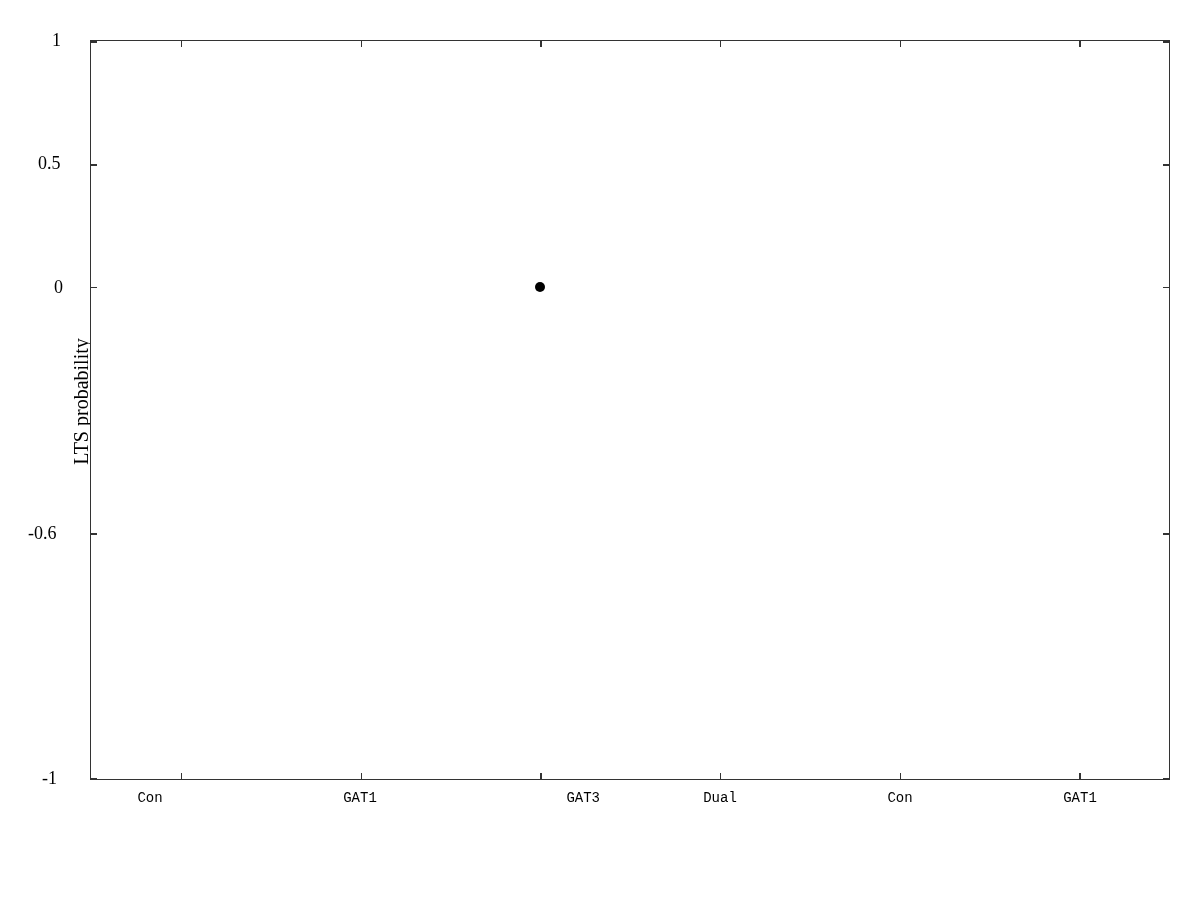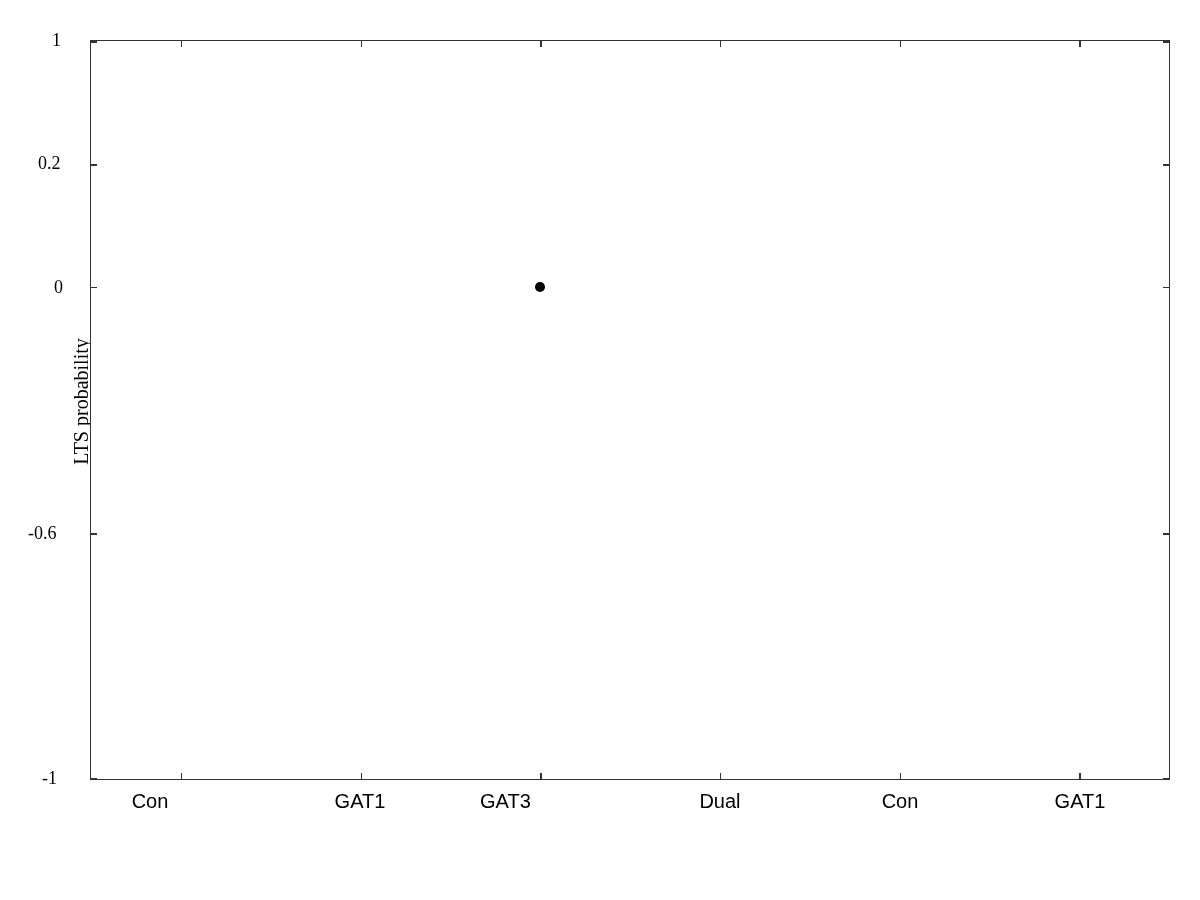"0.2" div.y-label { text: 0.2 -> 0.5 }
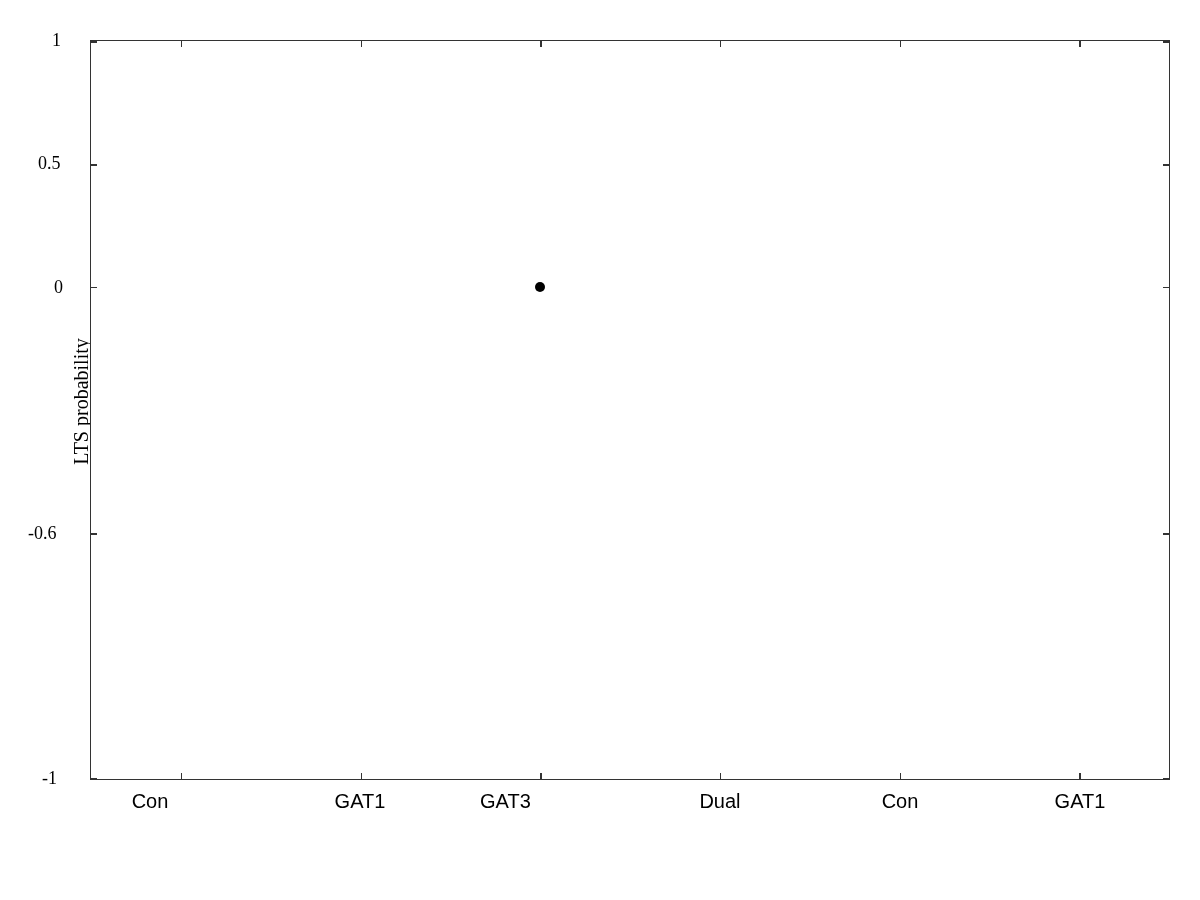"Con" .x-label { font-family: Liberation Sans, sans-serif -> Liberation Mono, monospace; font-size: 20px -> 14px }
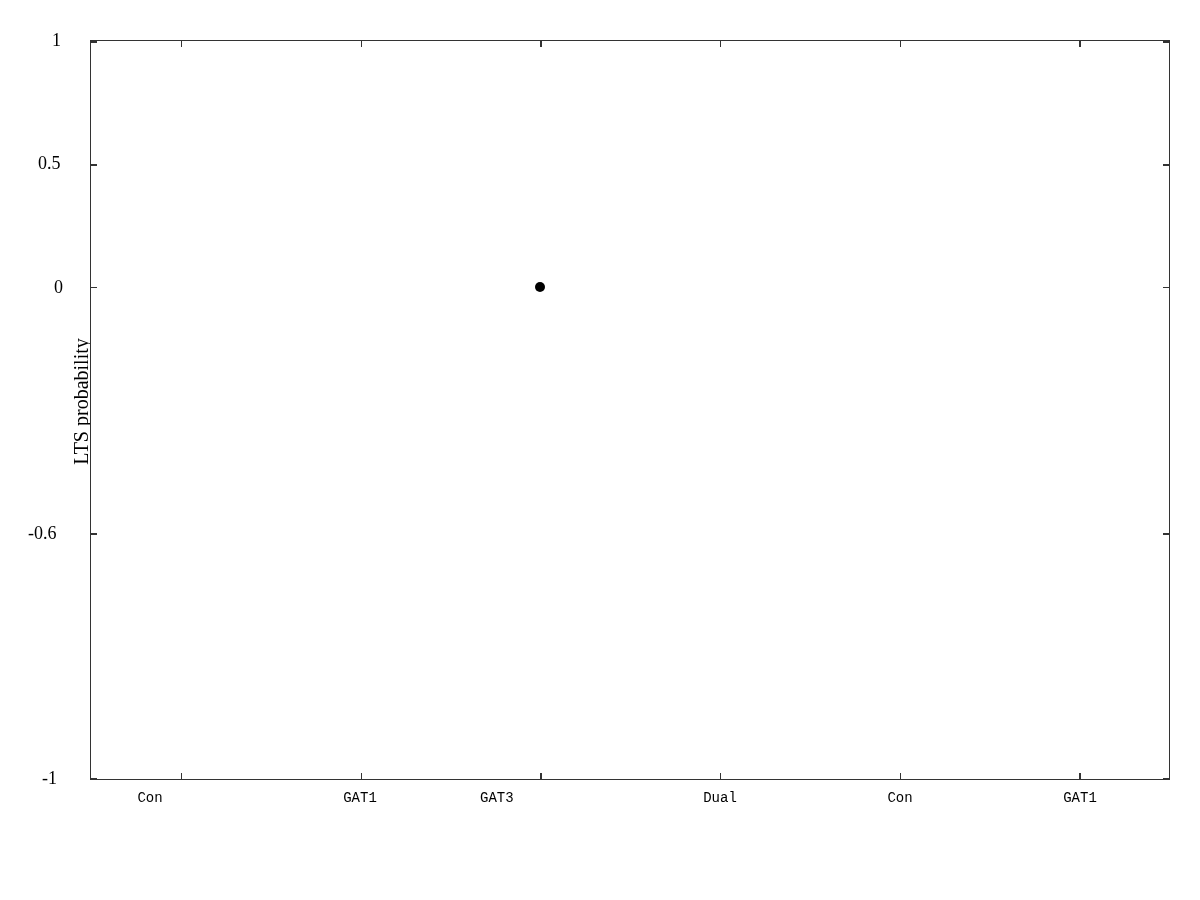"GAT3" div.x-label { text-align: left -> right }
